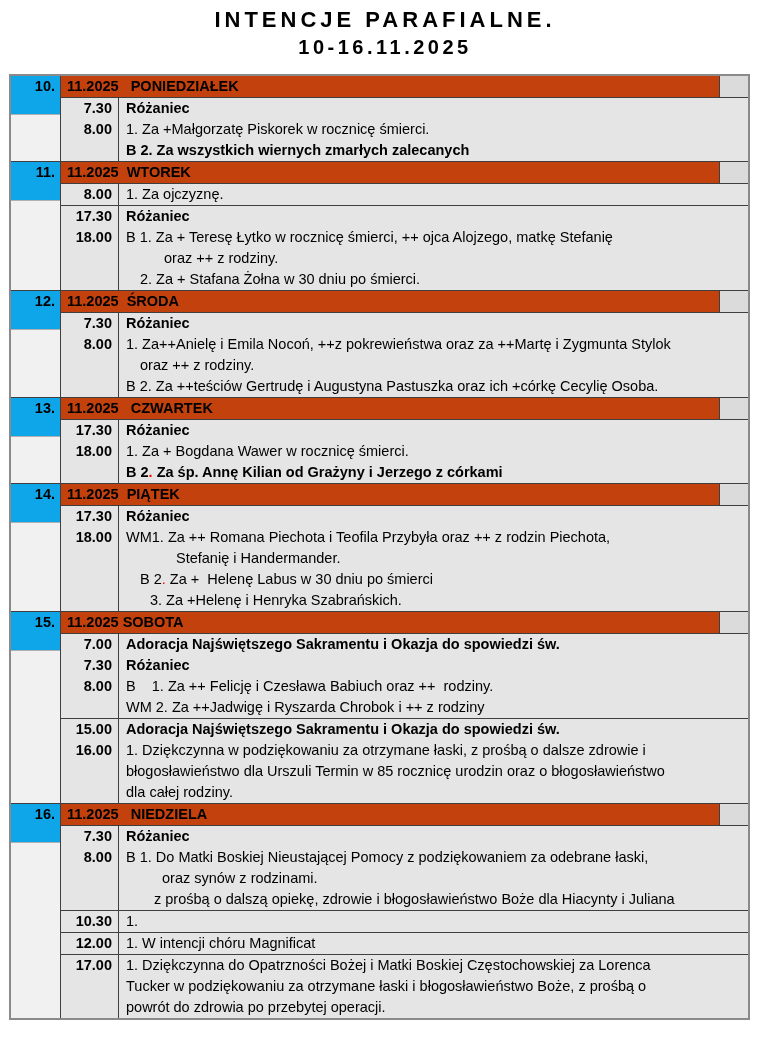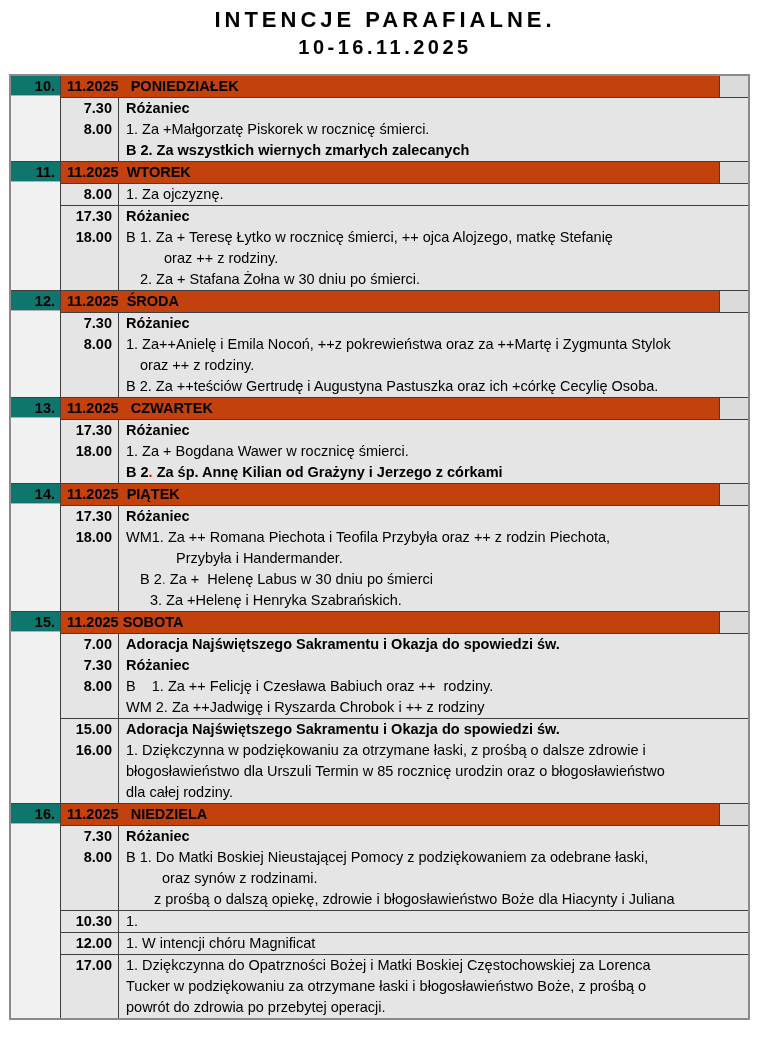"10." .day-num { background: #0f766e -> #0ea5e9; height: 20px -> 39px }
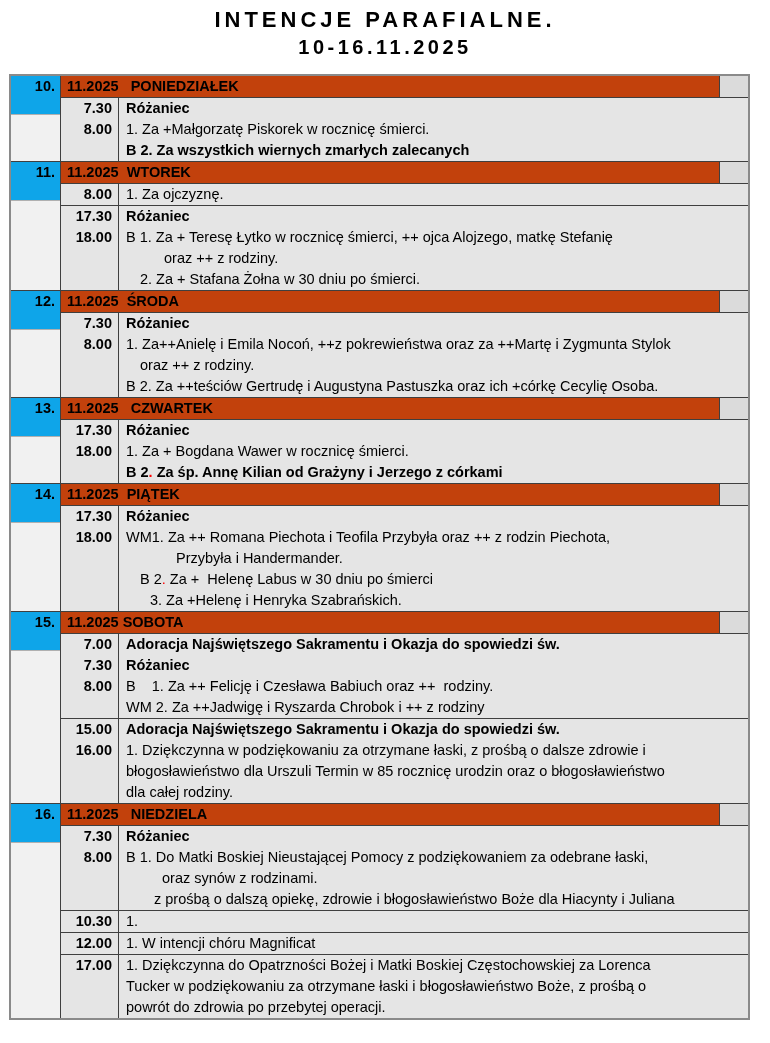"Przybyła i Handermander." span { text: Przybyła -> Stefanię }
